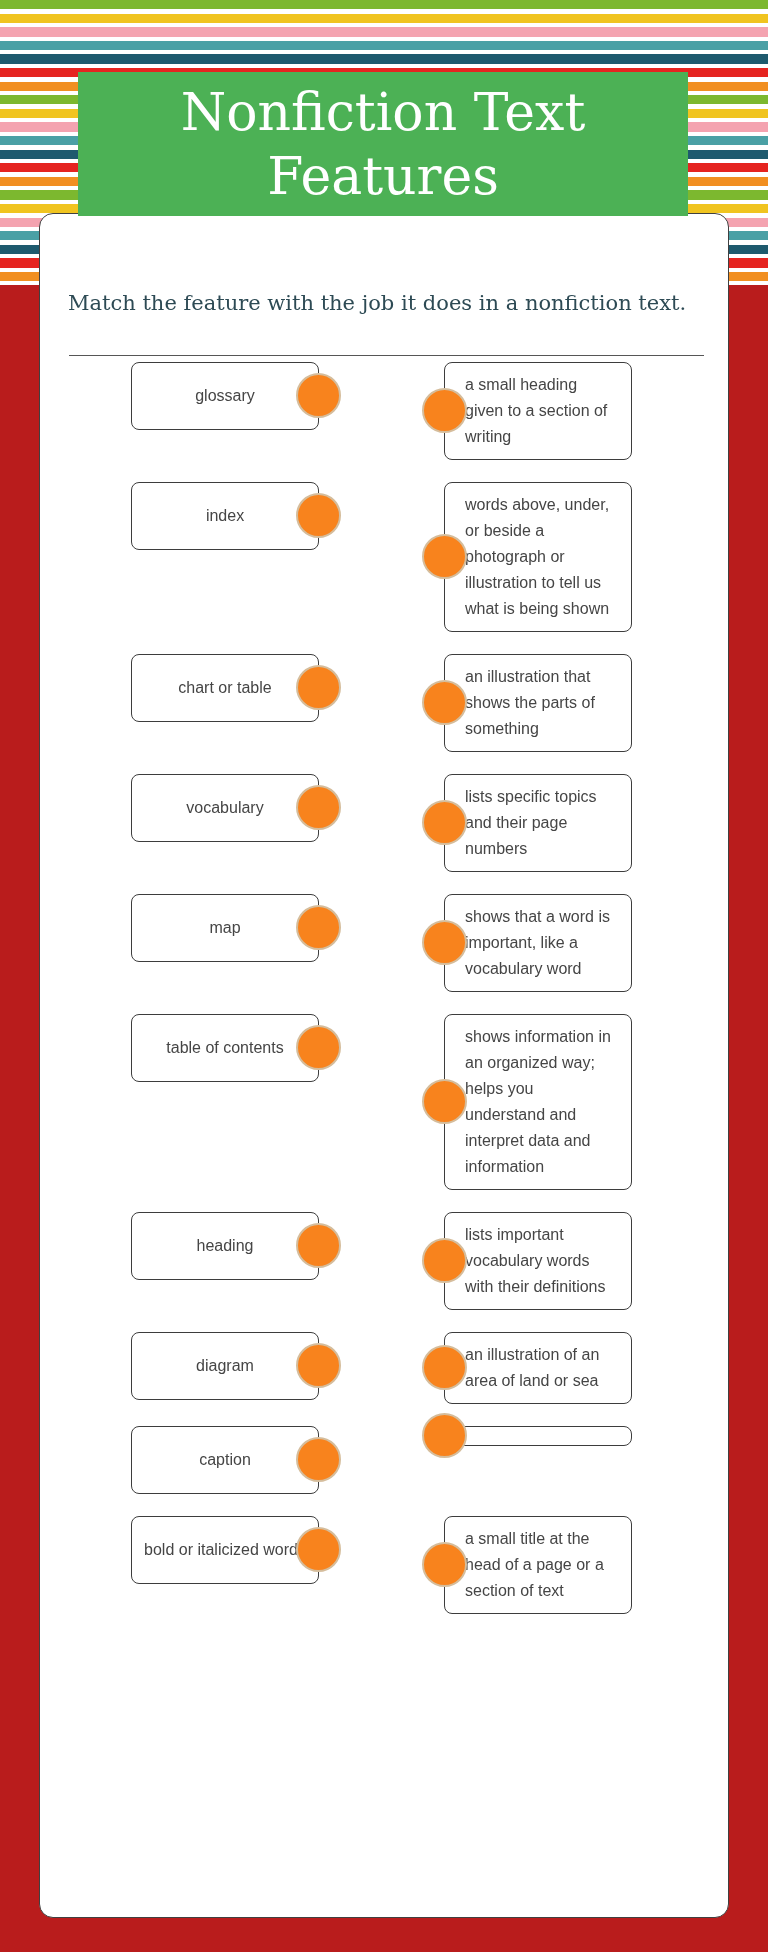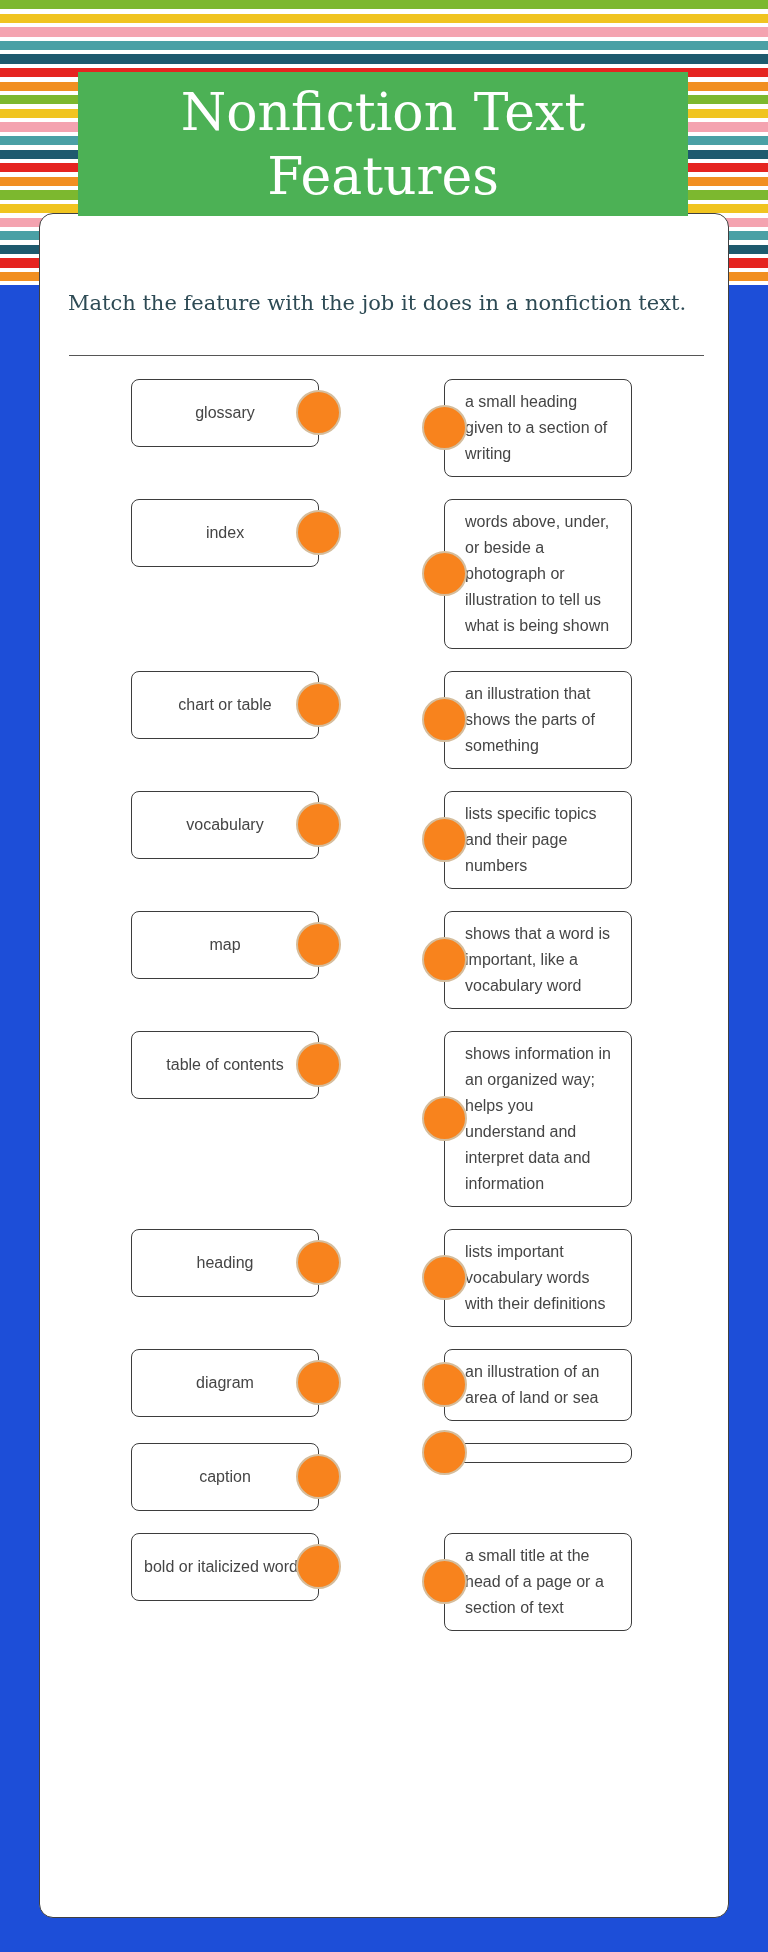"Nonfiction Text Features" .page { background: #1d4ed8 -> #b91c1c }
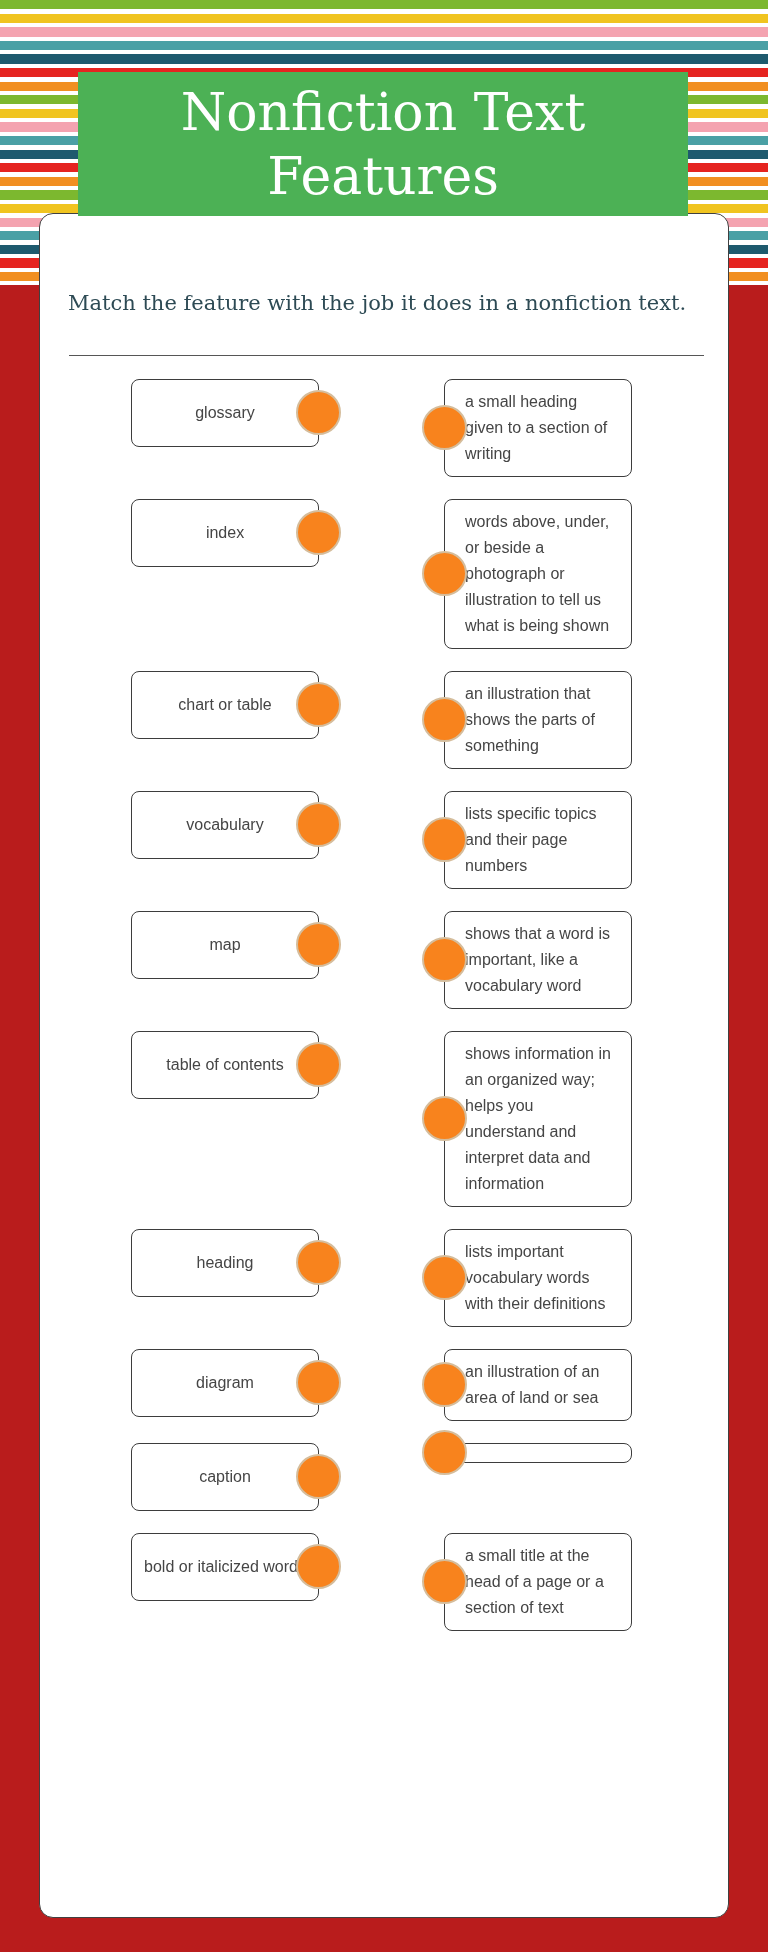"glossary" .rows { top: 165px -> 148px }
